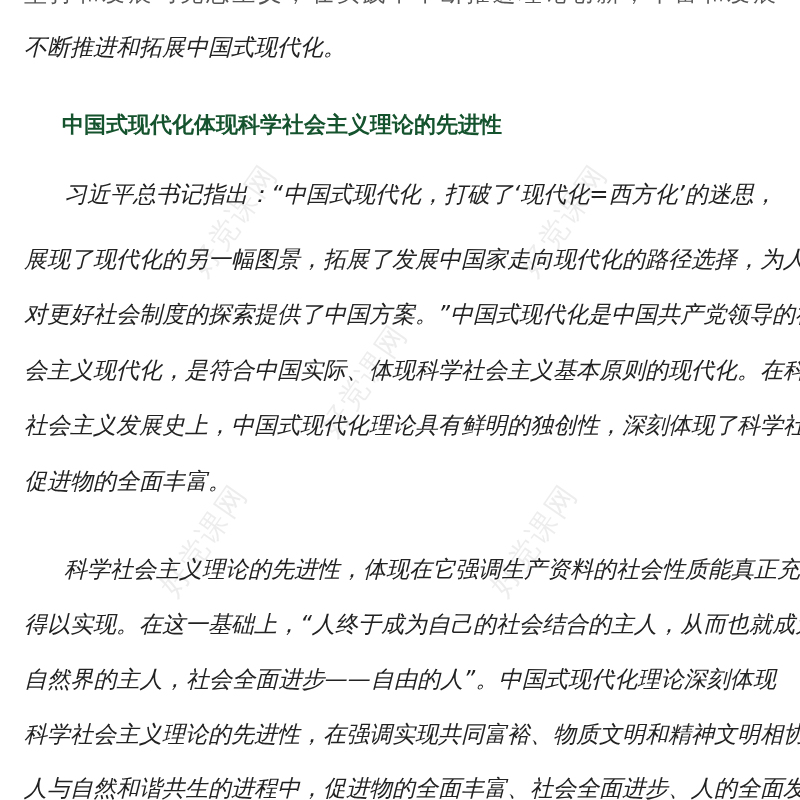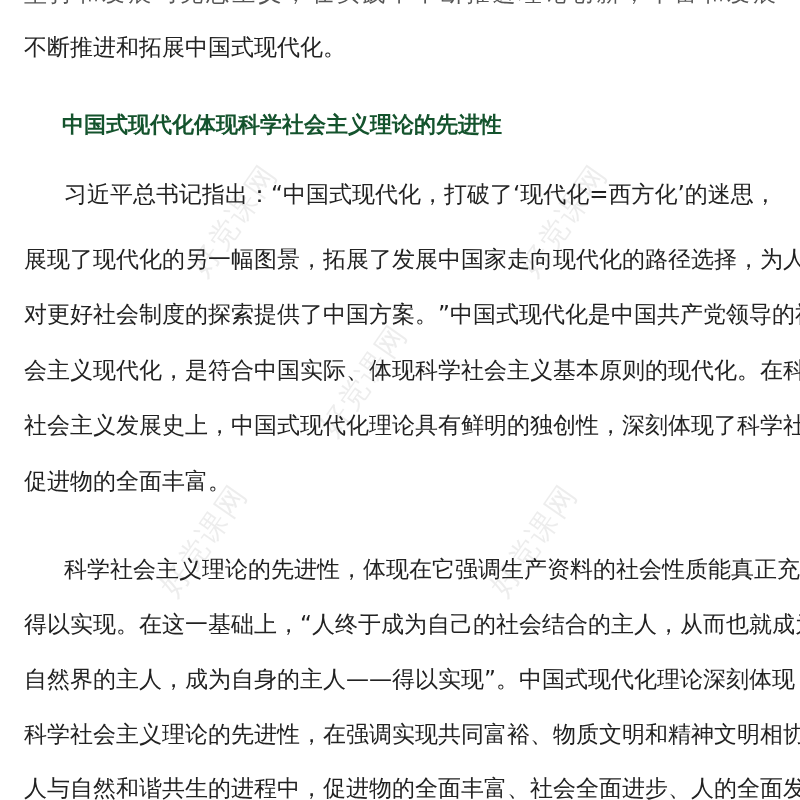"不断推进和拓展中国式现代化。" .line { font-style: none -> italic }
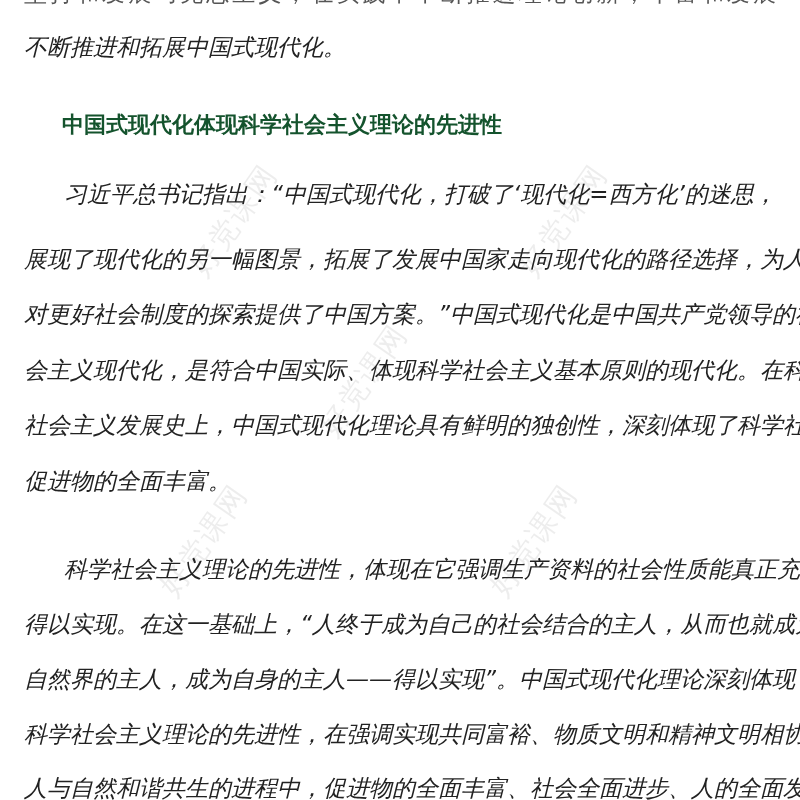"自然界的主人，成为自身的主人——得以实现”。中国式现代化理论深刻体现" div.line { text: 成为自身的主人——得以实现 -> 社会全面进步——自由的人 }
